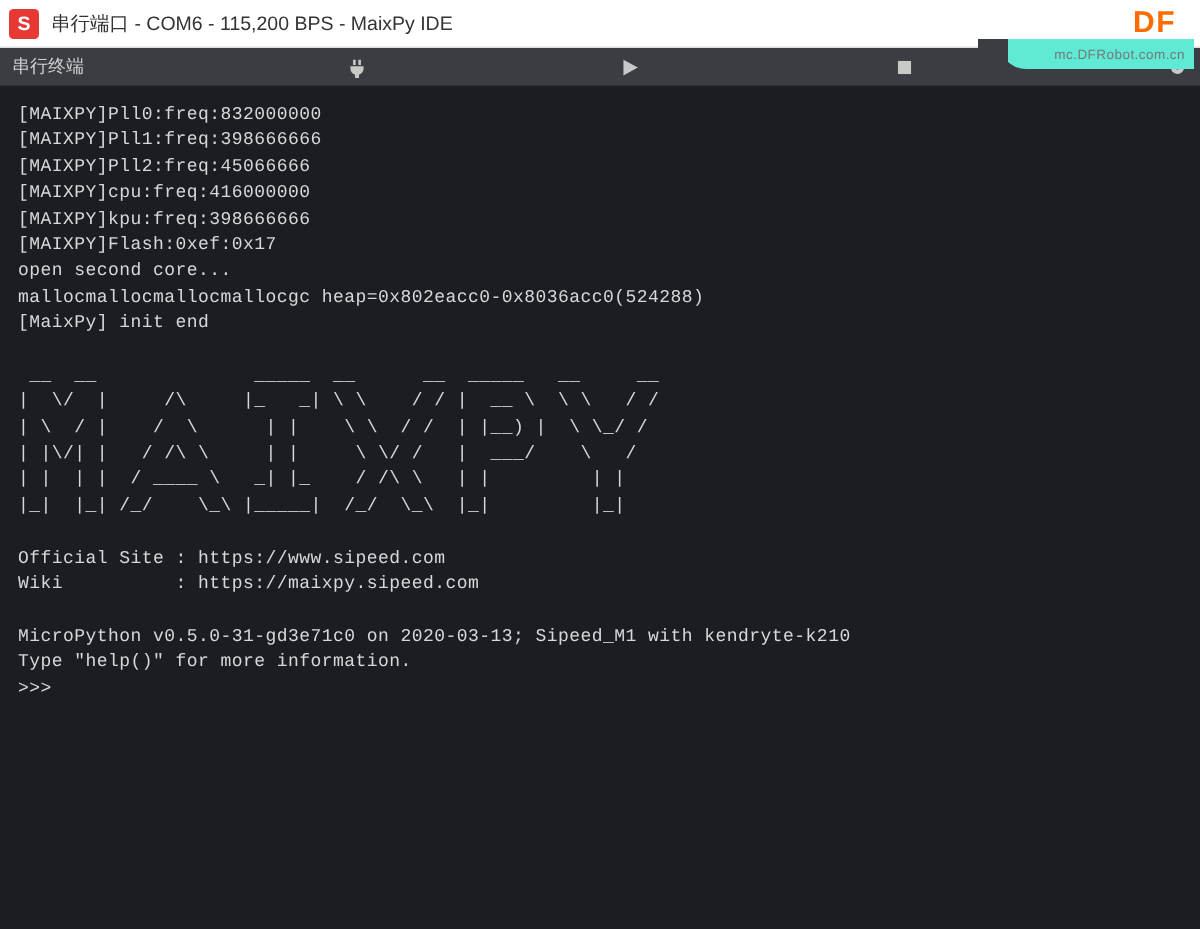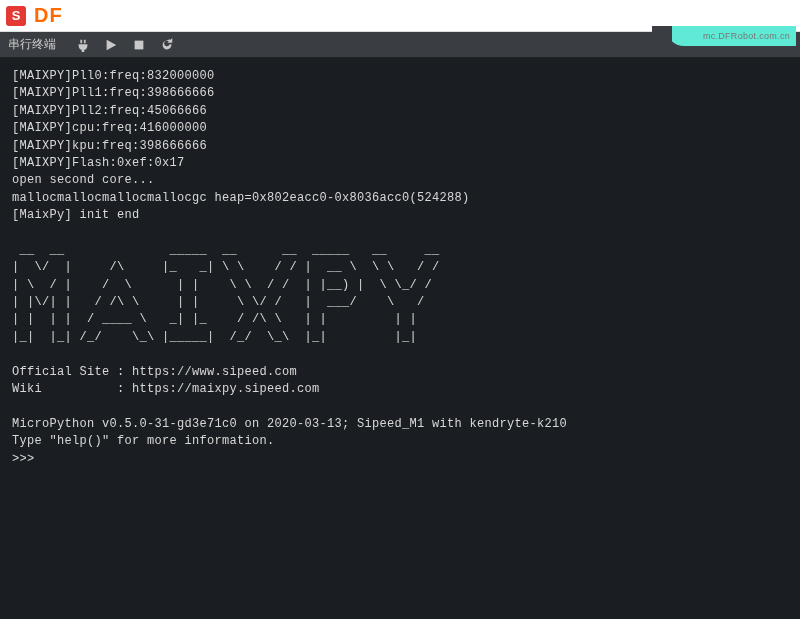"串行端口 - COM6 - 115,200" div.window-title { html: none -> <div>串行端口 - COM6 - 115,200 BPS - MaixPy IDE</div> }
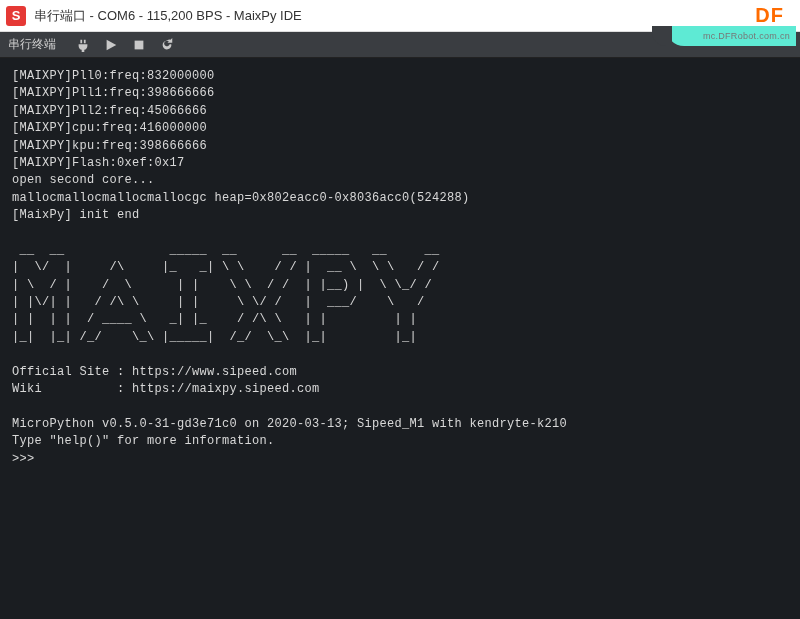"串行终端" .toolbar { justify-content: none -> space-between }
